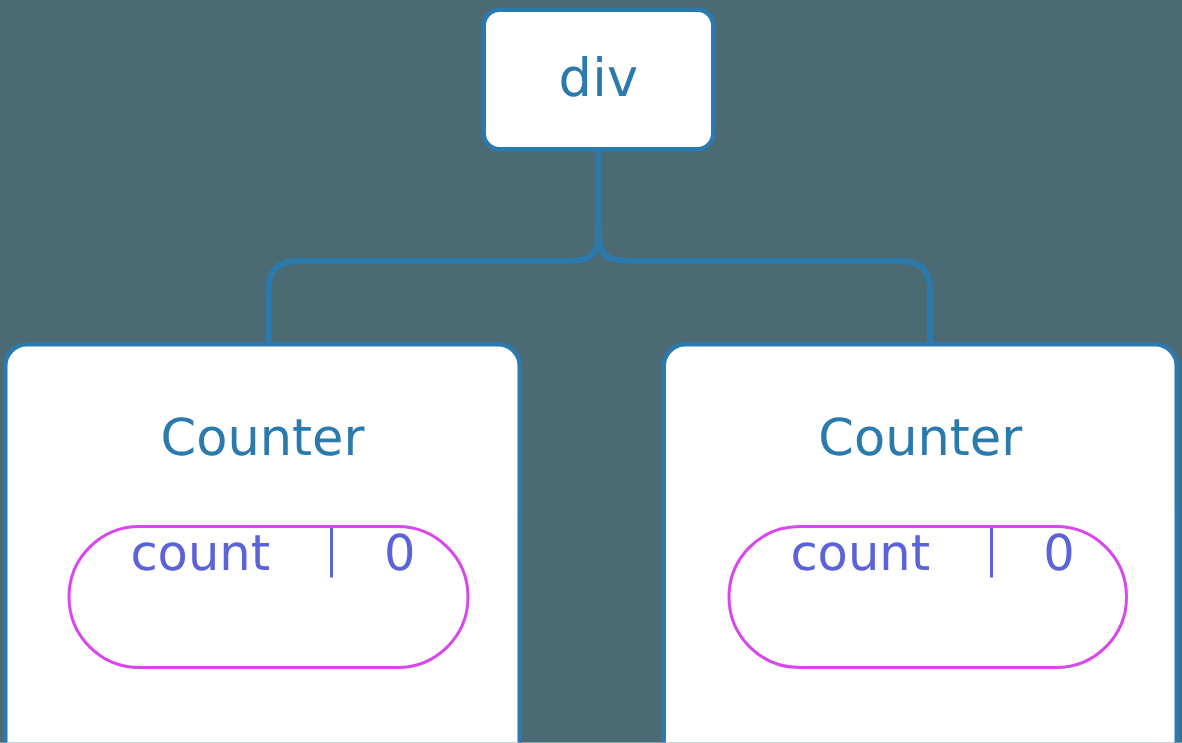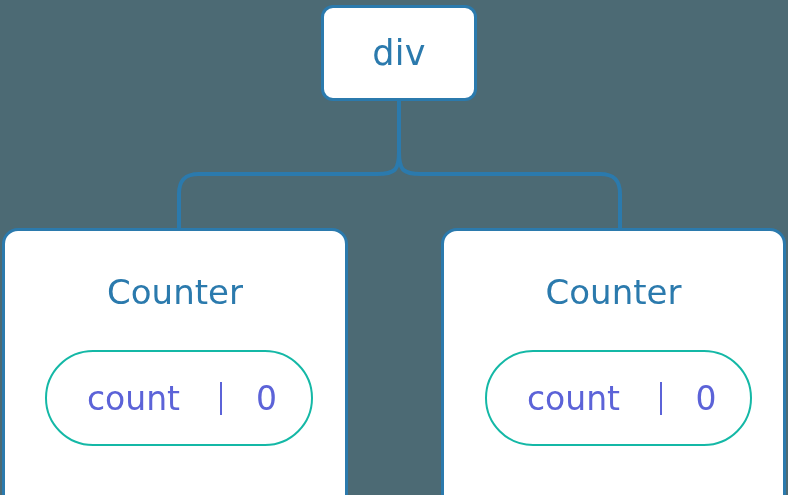"count" .state-pill { align-items: center -> flex-start; border: 2px solid #14b8a6 -> 2px solid #d946ef }
